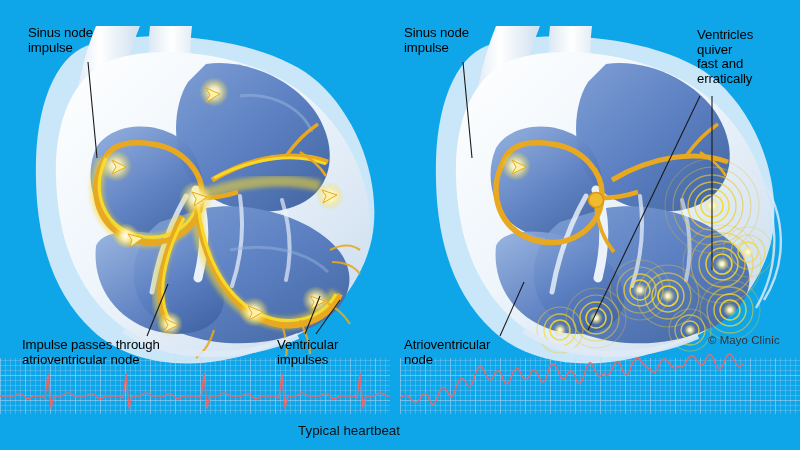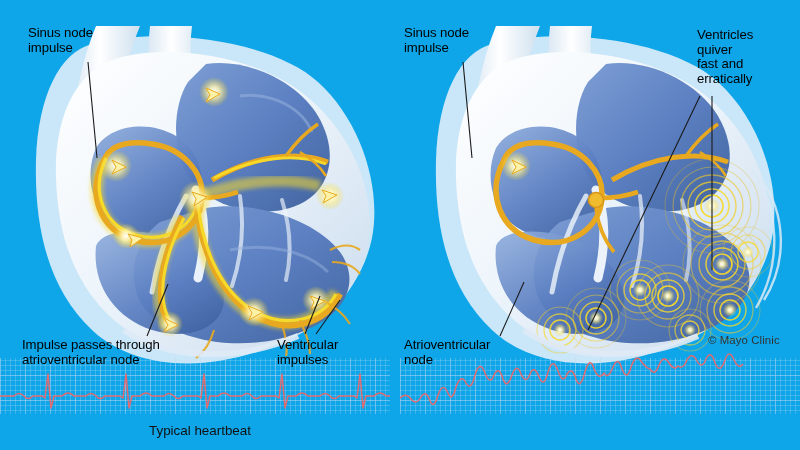"Typical heartbeat" .caption { text-align: center -> right }
